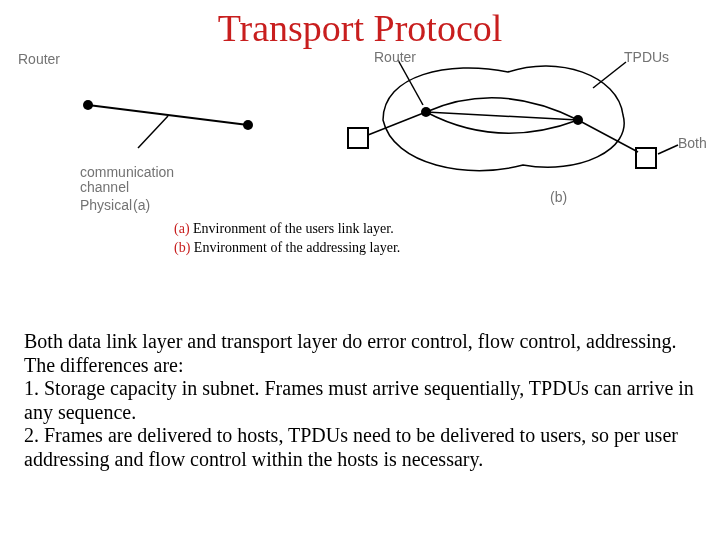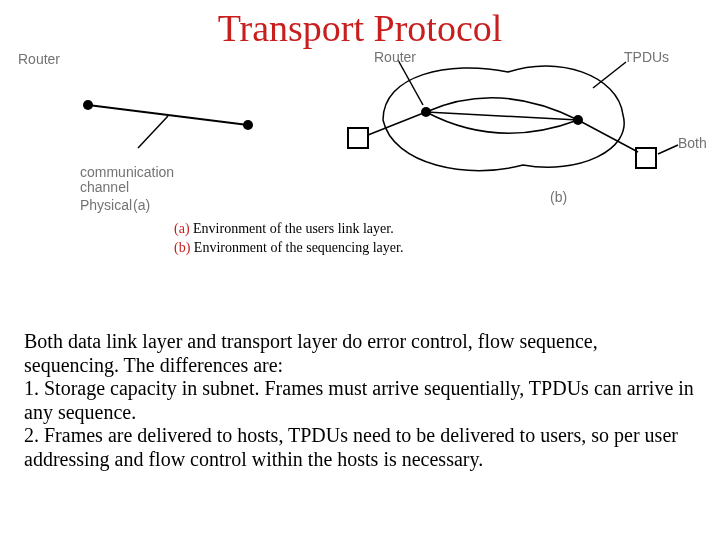"Environment of the sequencing layer." span { text: sequencing -> addressing }
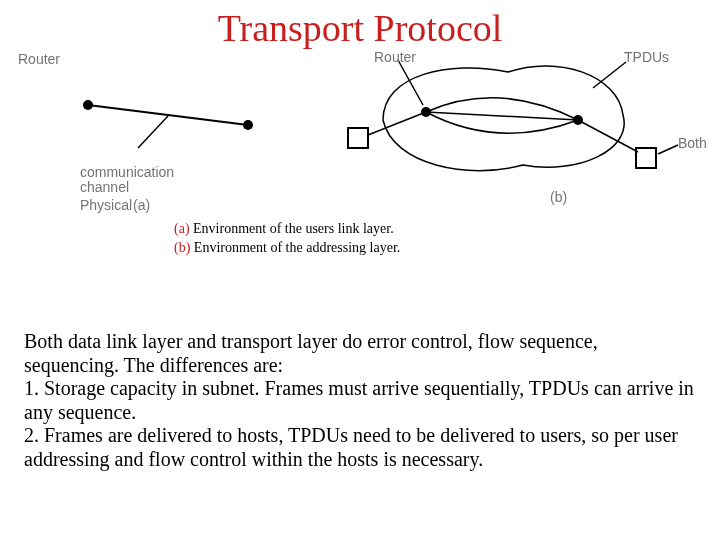"Both data link layer and" div { text: sequence, sequencing -> control, addressing }
